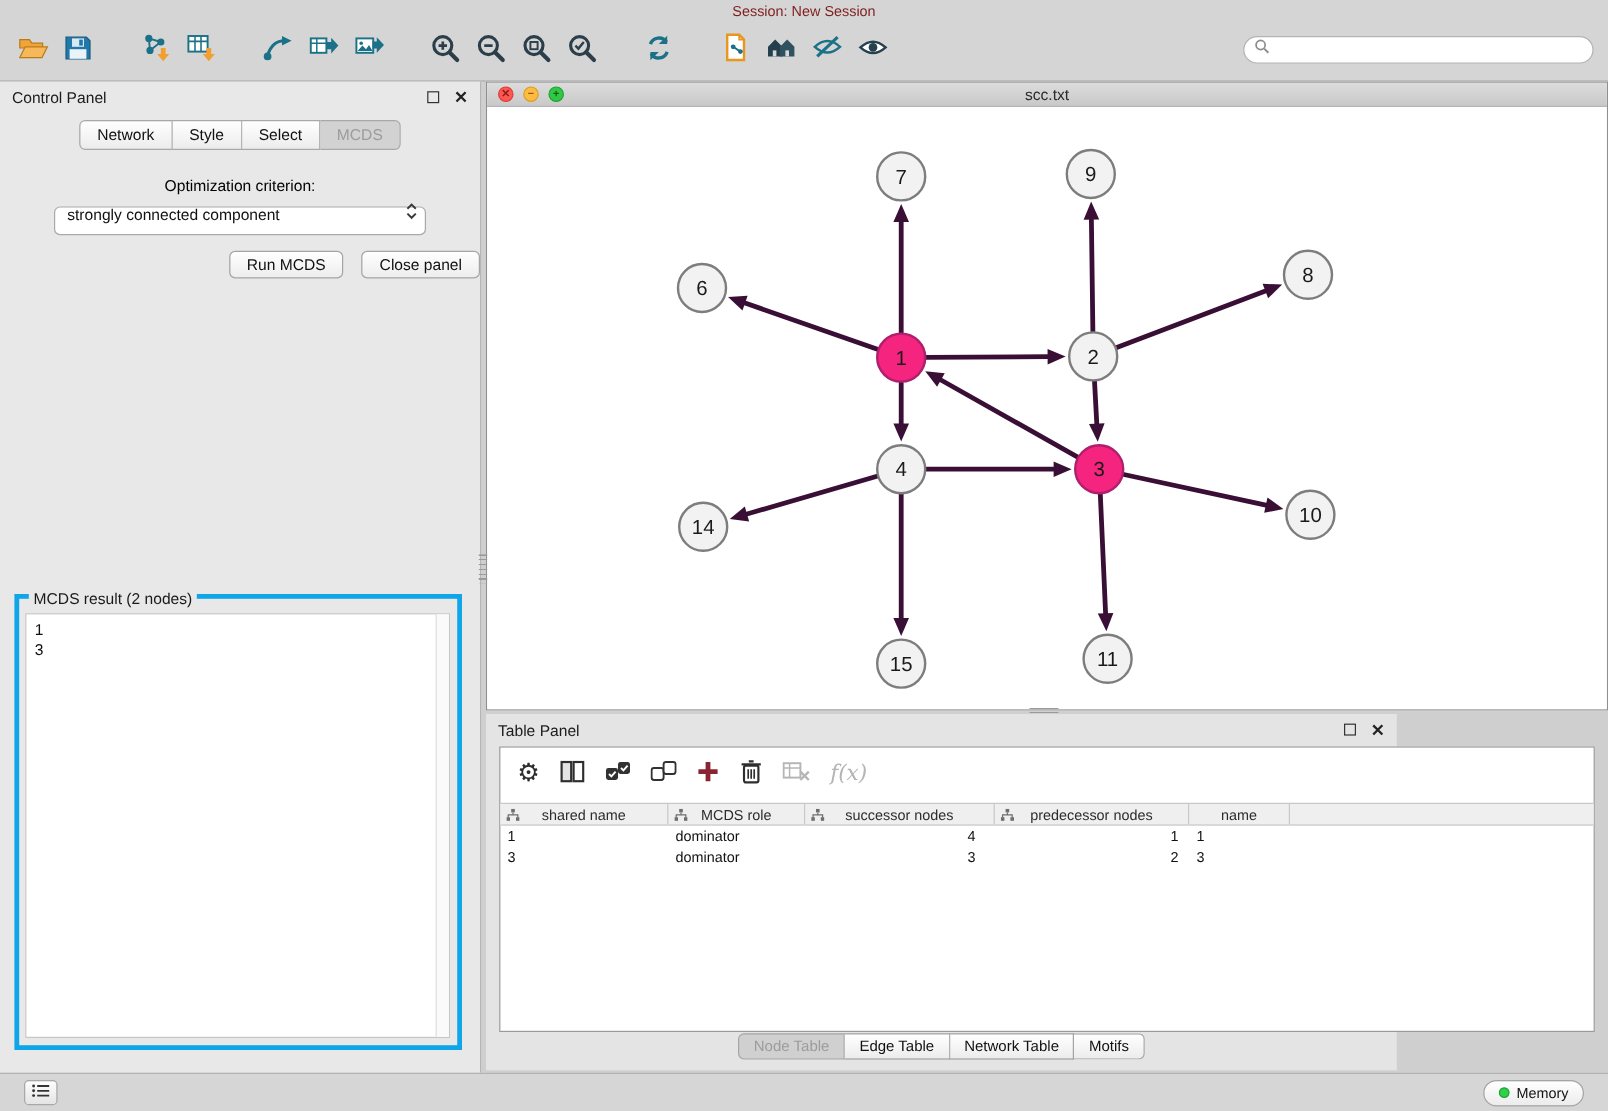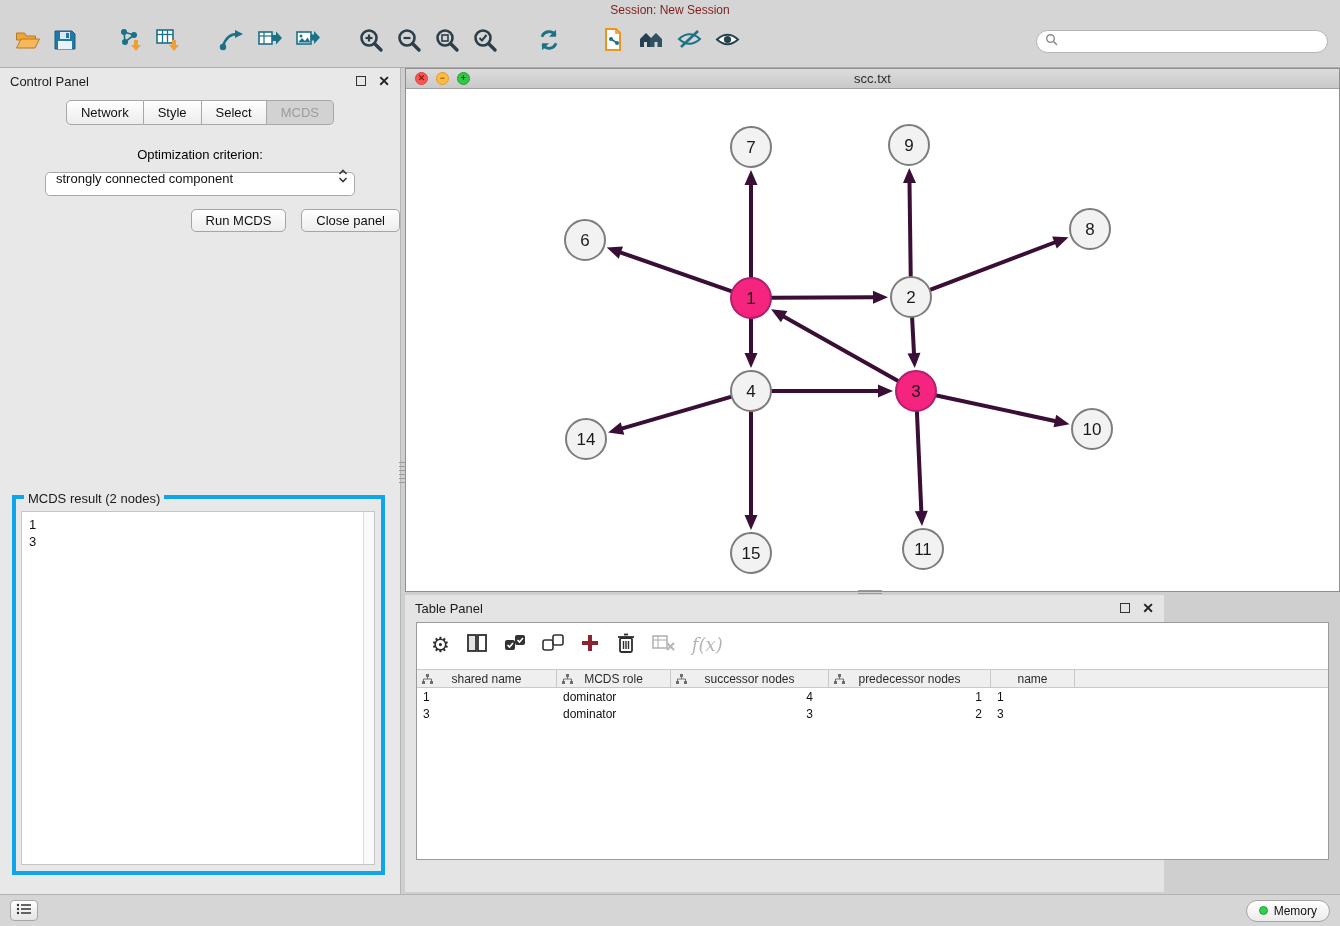"Node Table" div.tp-tabs { html: none -> <div> <span>Node Table</span> <span>Edge Table</span> <span>Network Table</span> <span>Motifs</span> </div> }
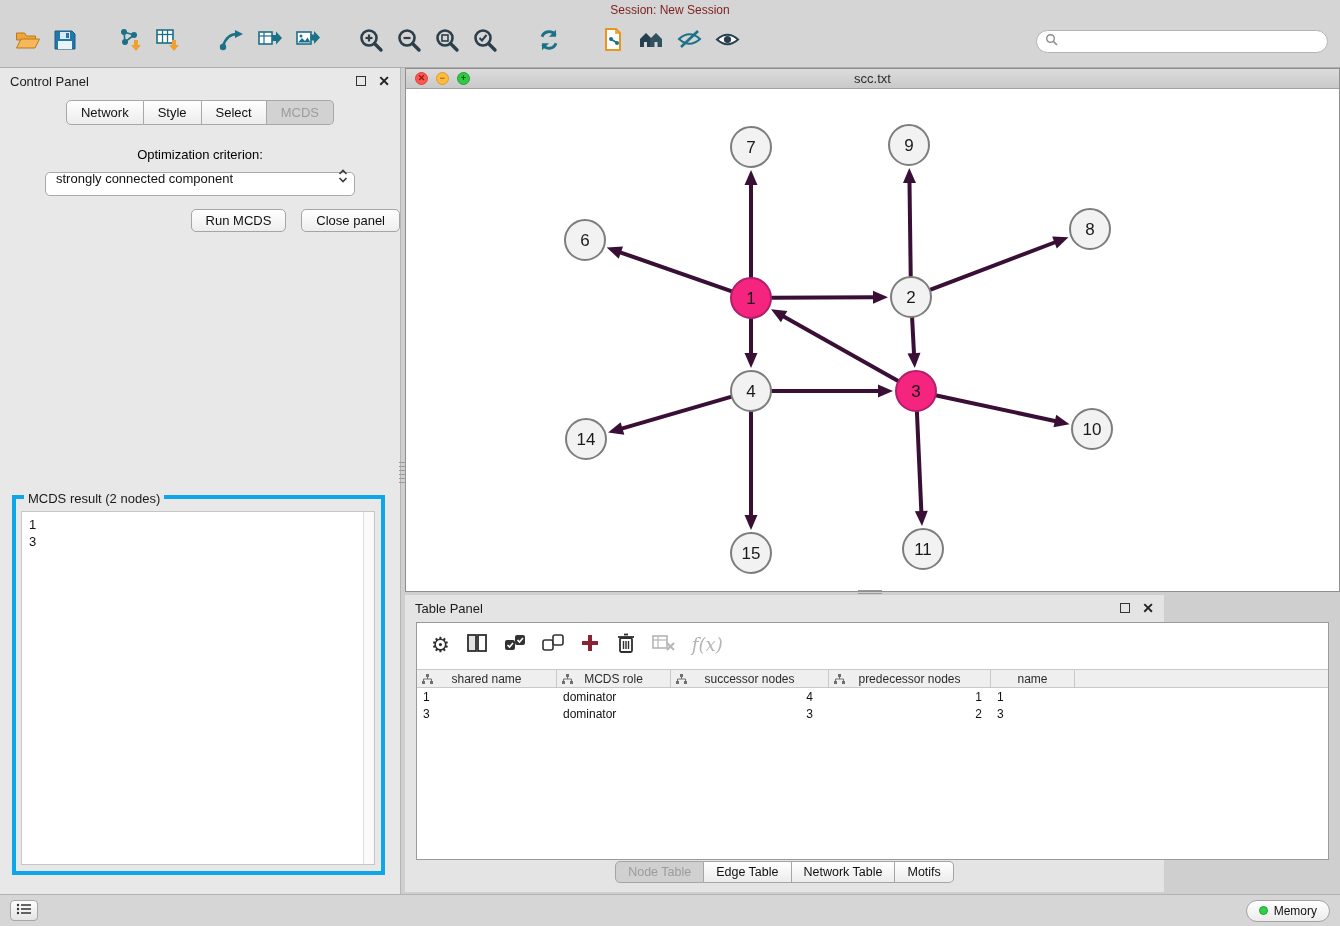"Memory" .statusbar { padding: 0 10px -> 0 20px }
